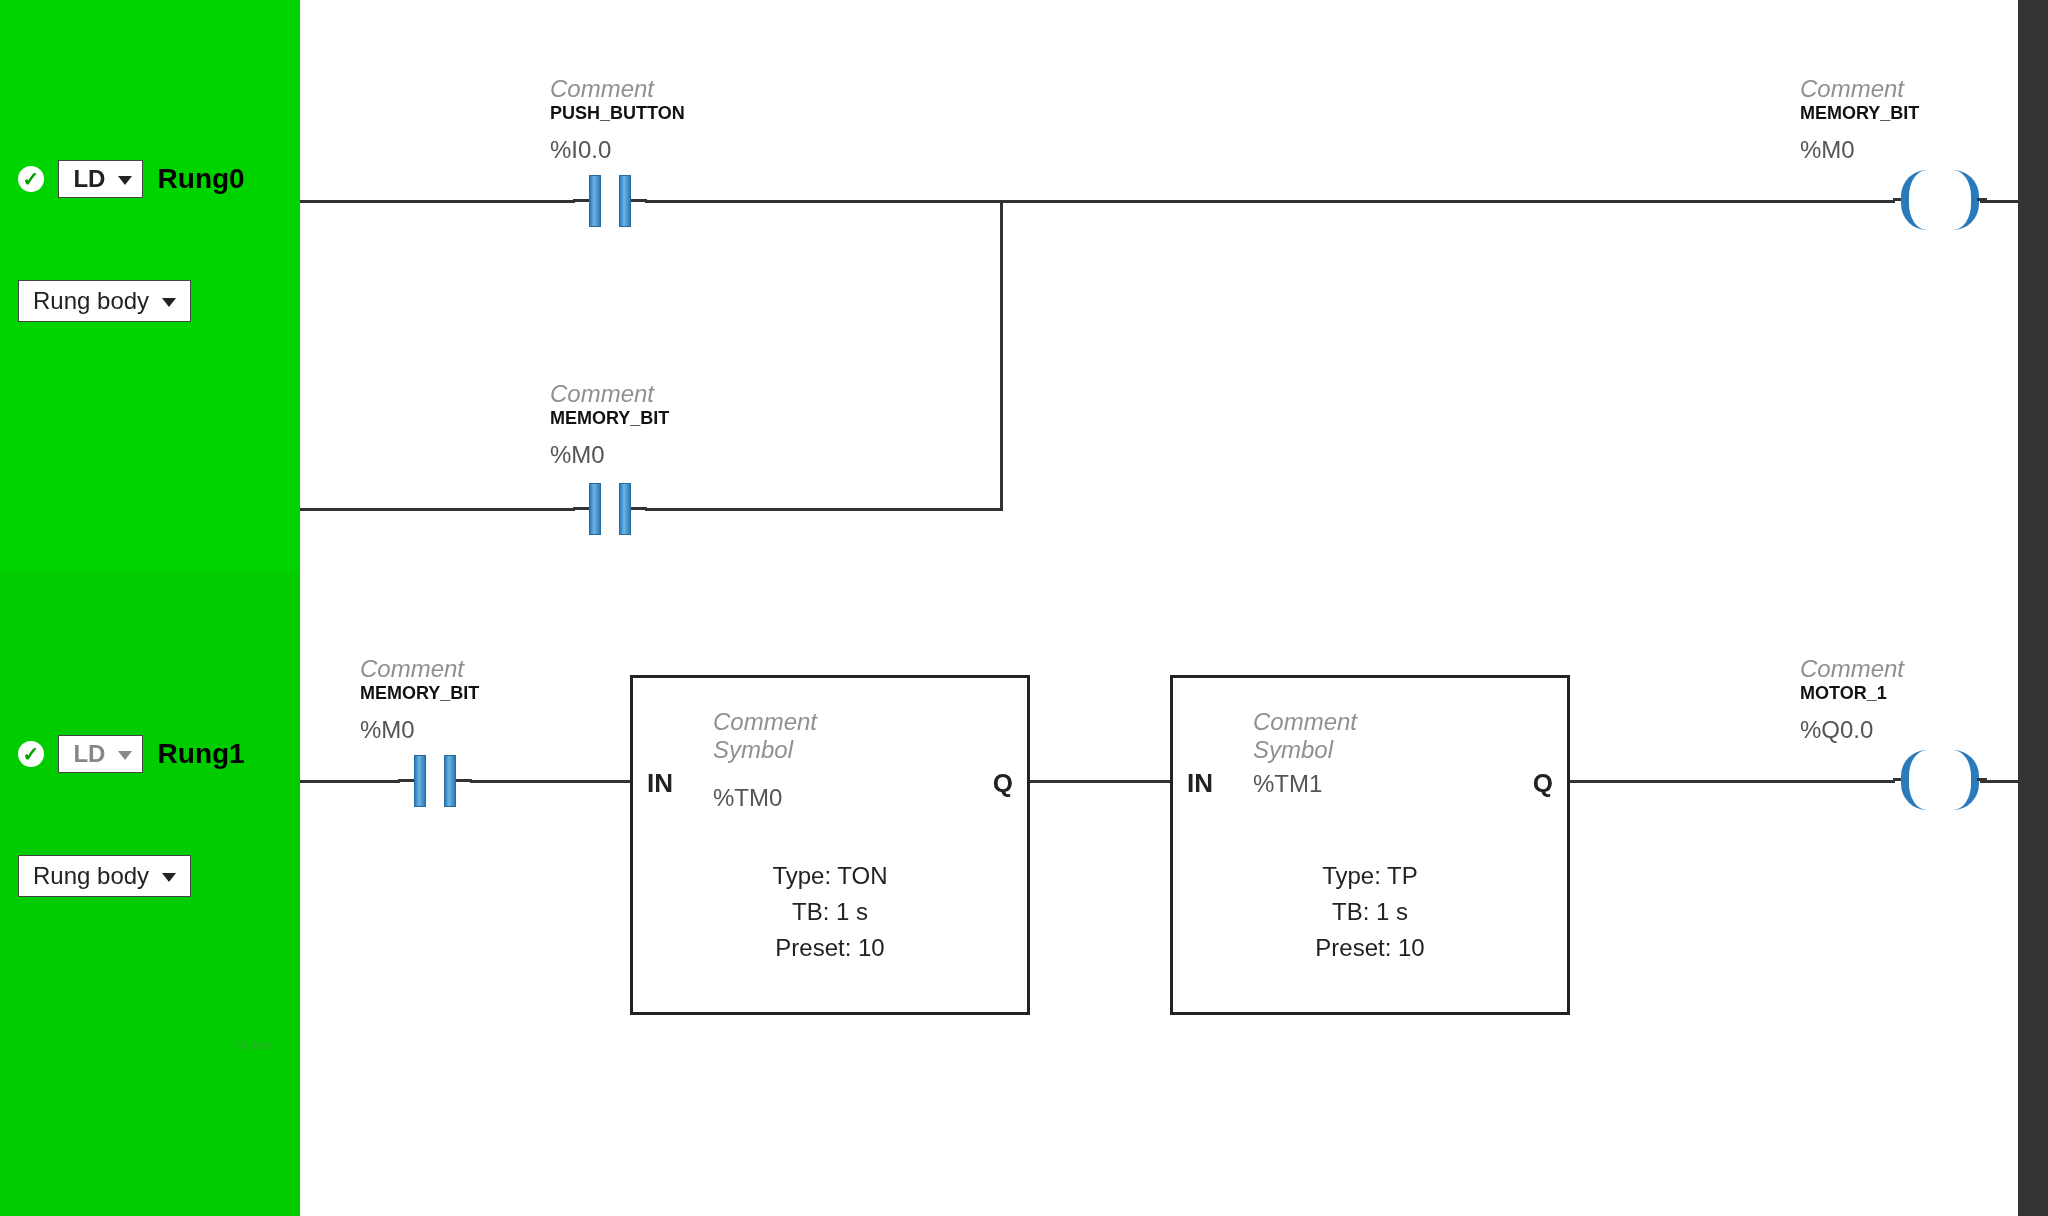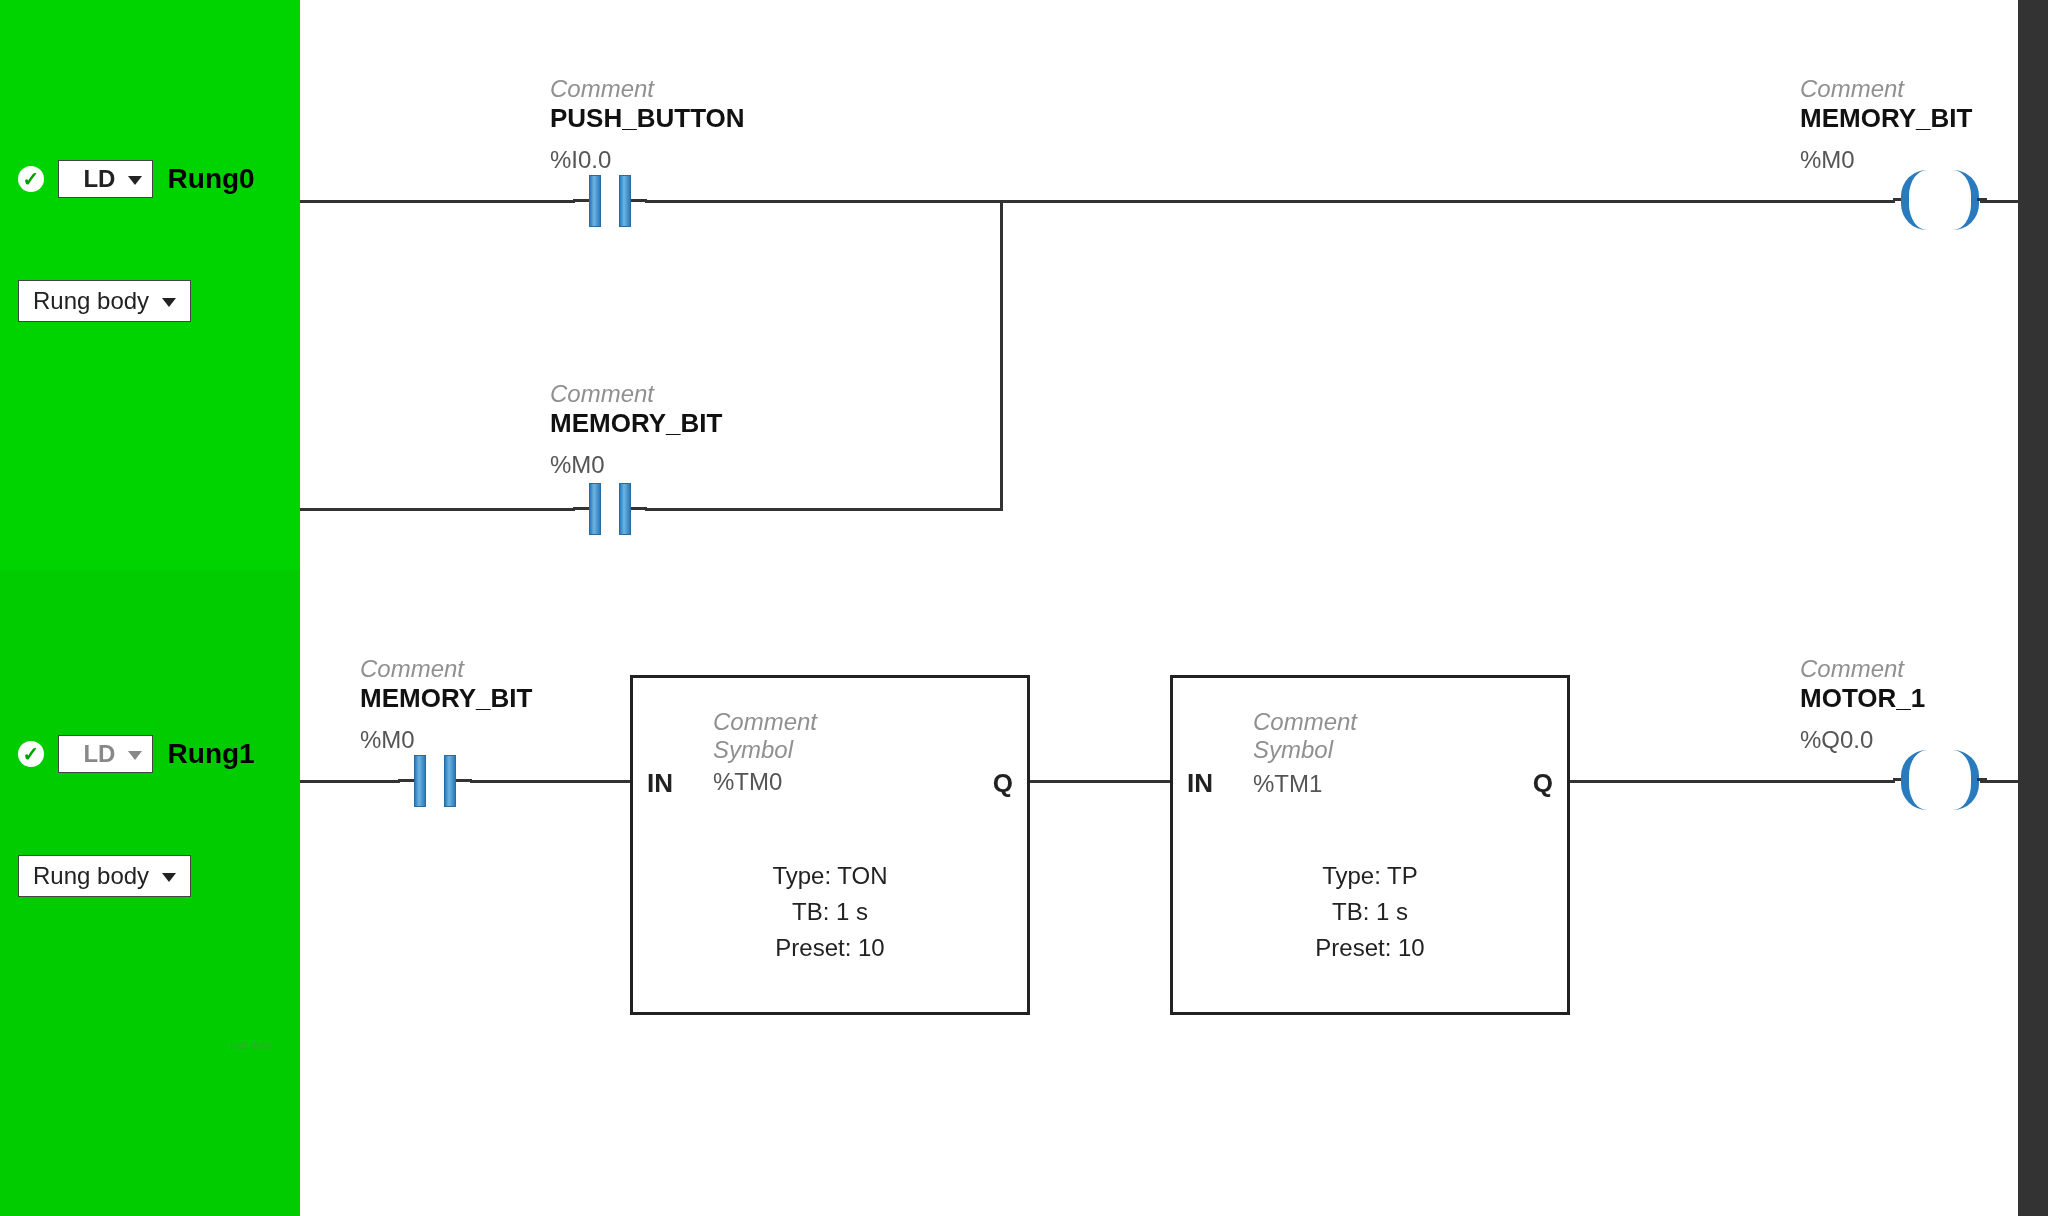"PUSH_BUTTON" .sym { font-size: 26px -> 18px }
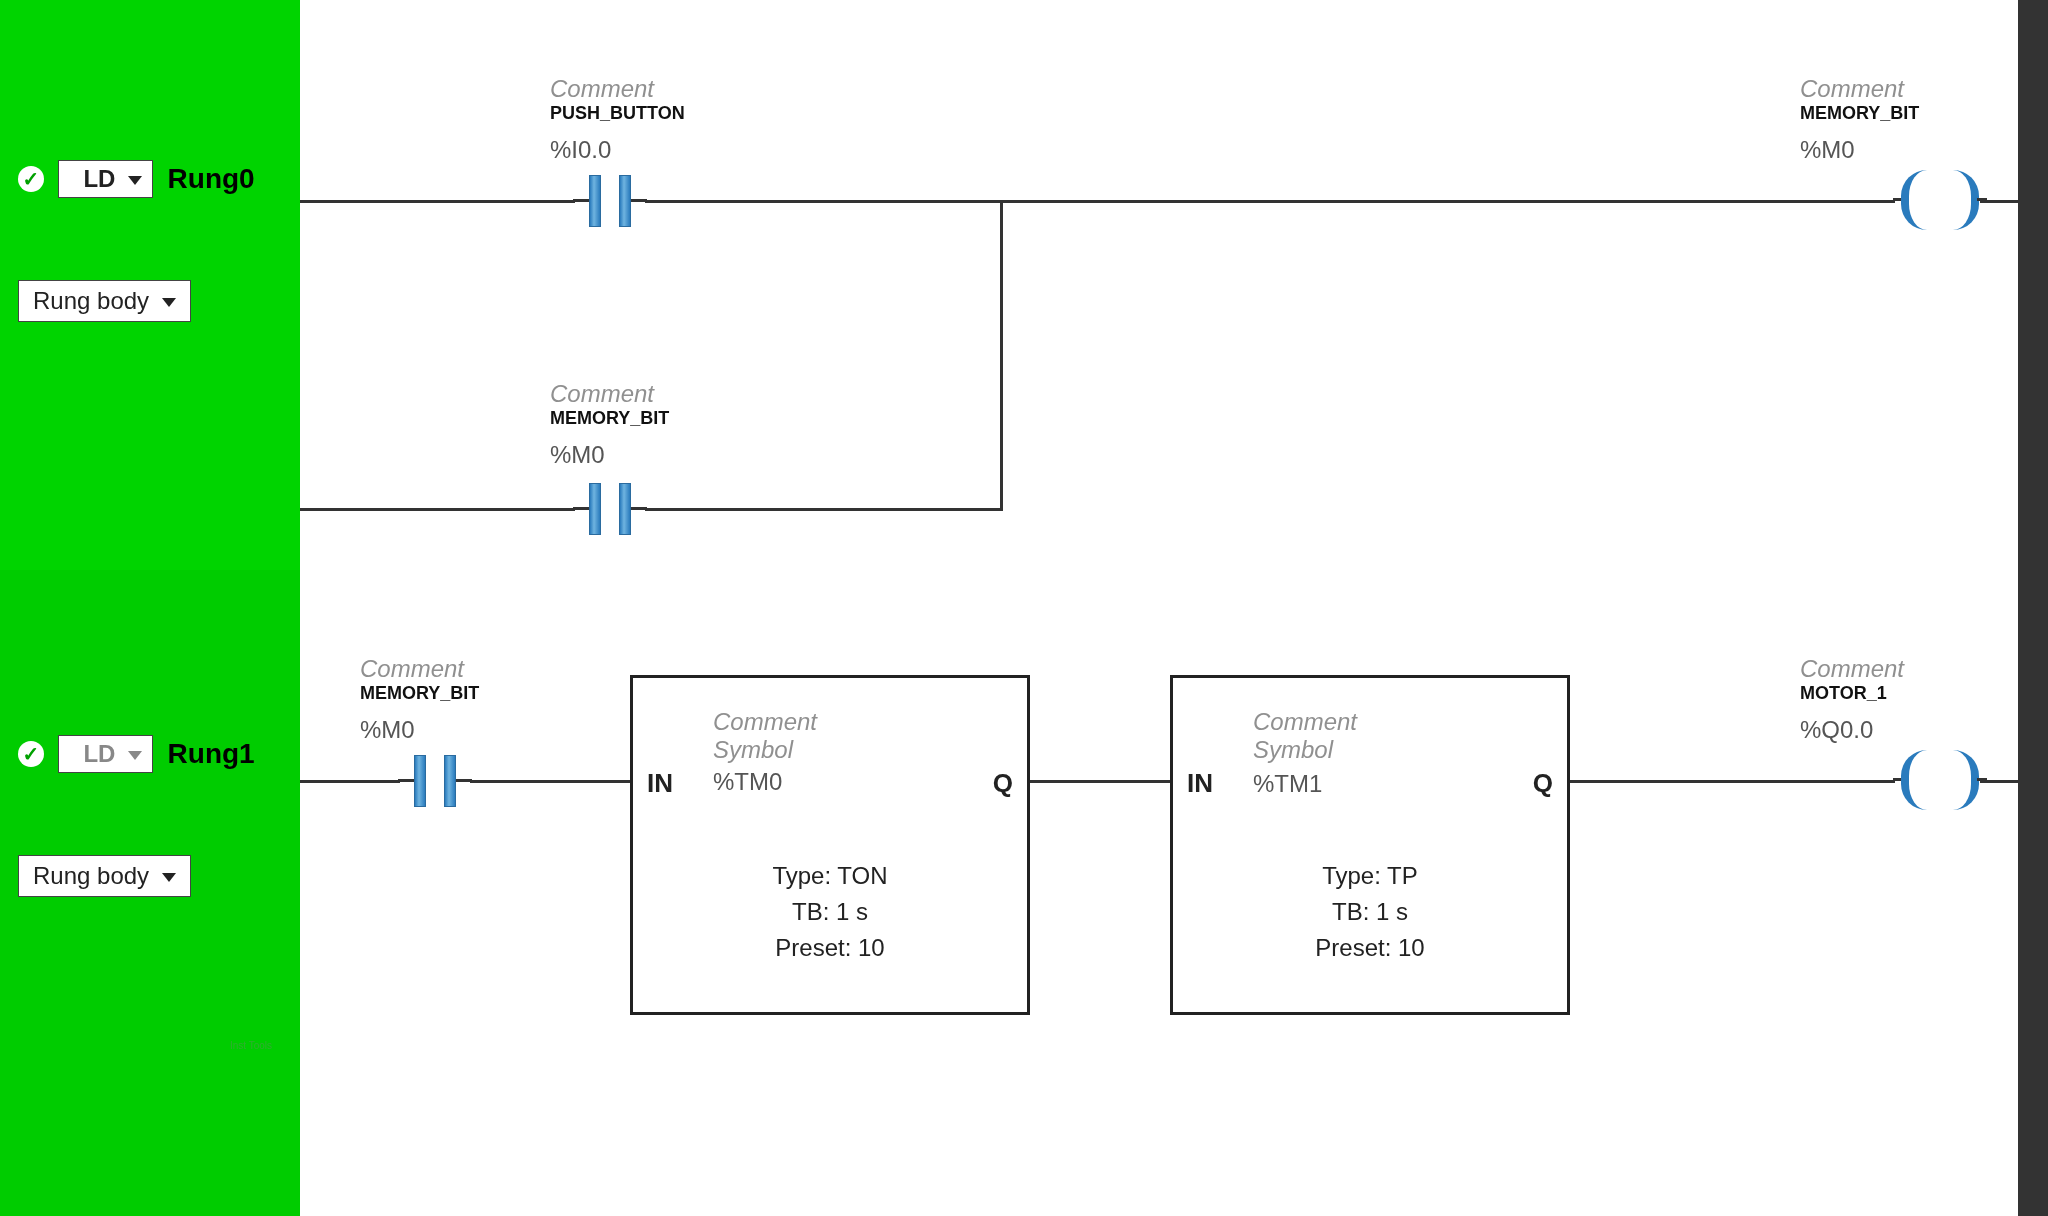"LD" .ld-drop { padding: 4px 10px 4px 24px -> 4px 10px 4px 14px }
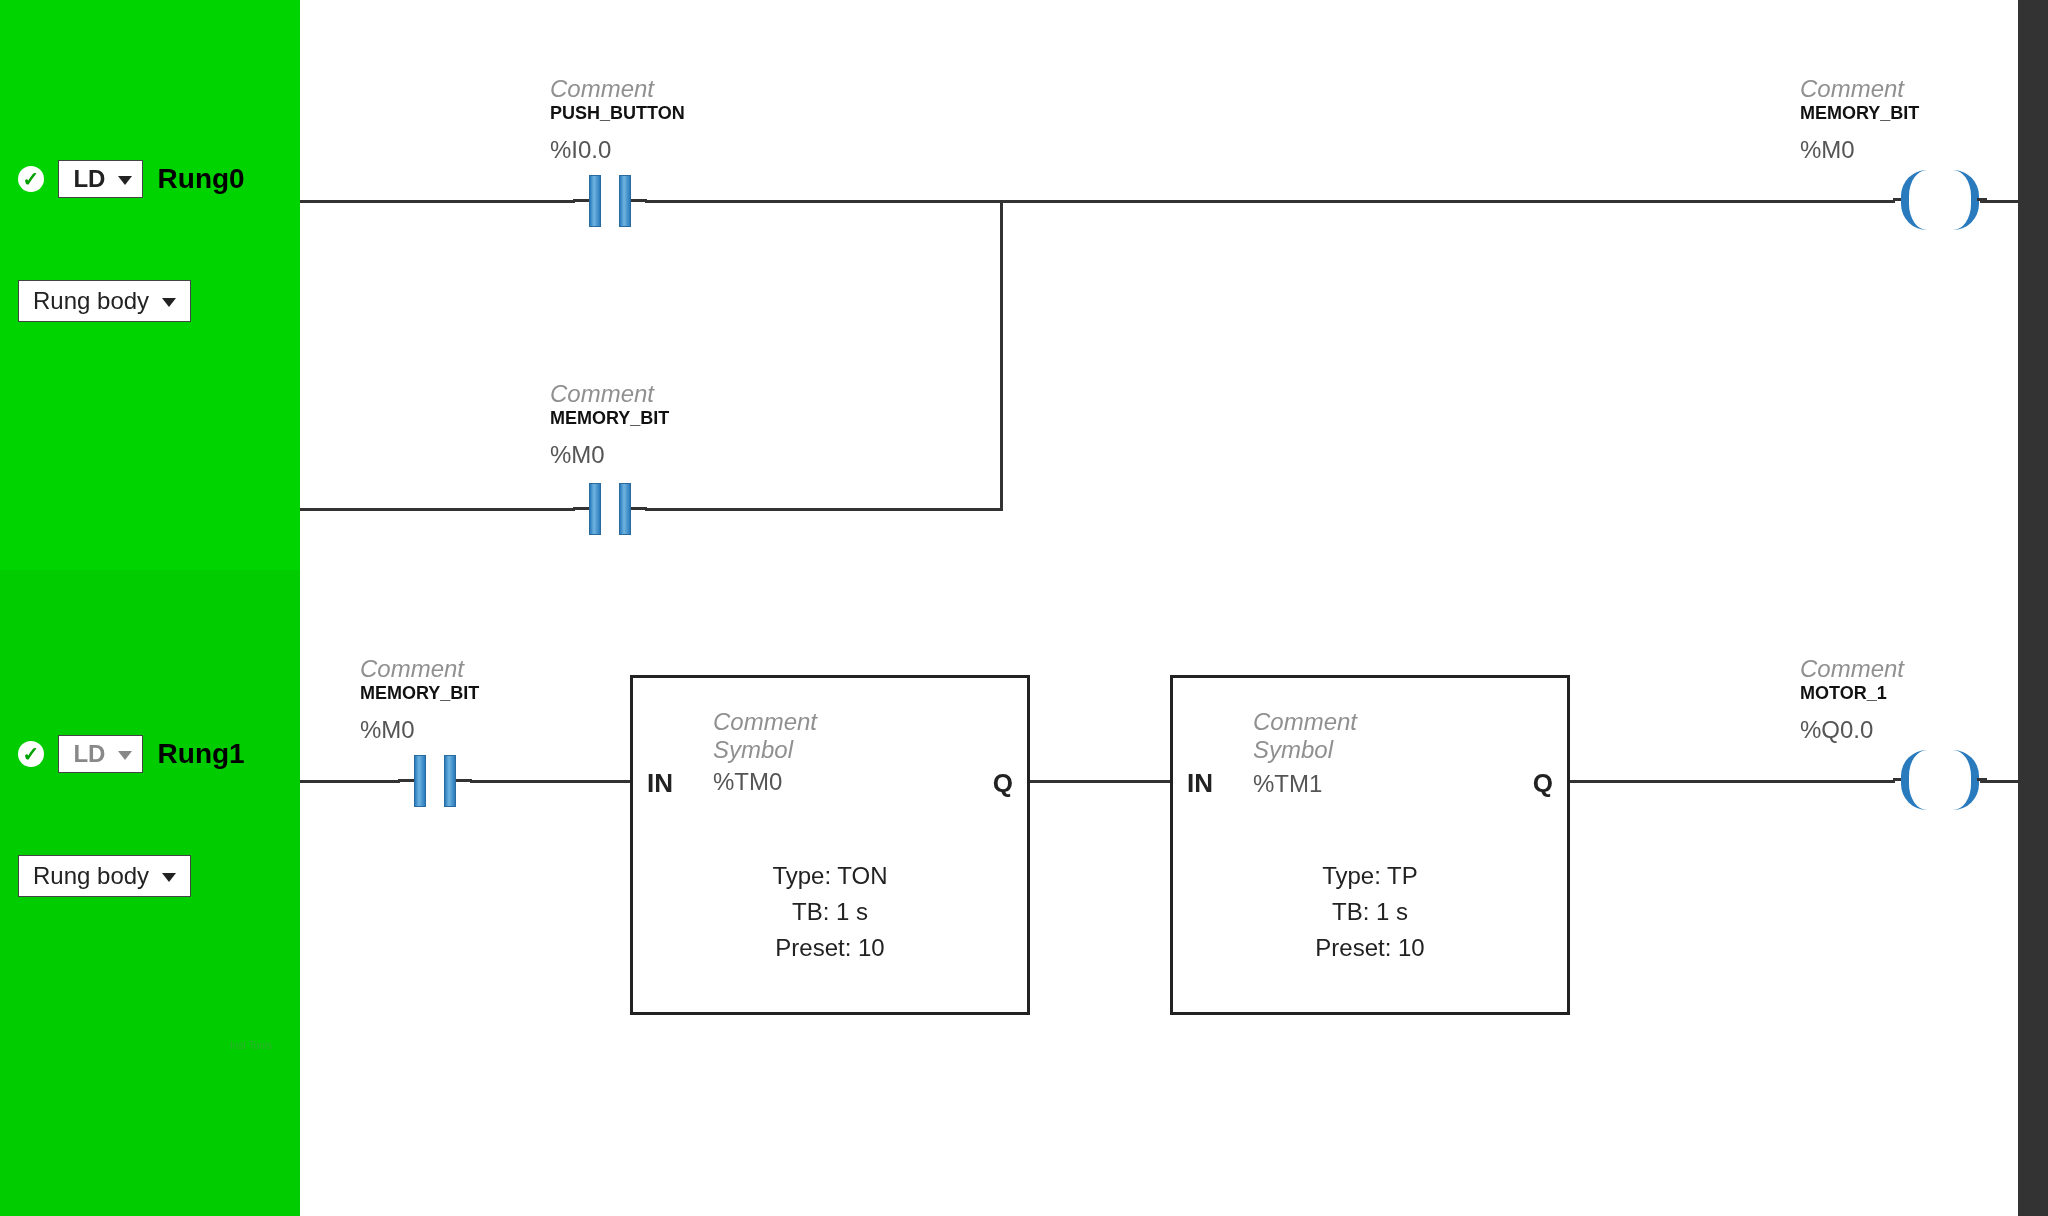"%TM0" div.addr { margin-top: 4px -> 20px }
